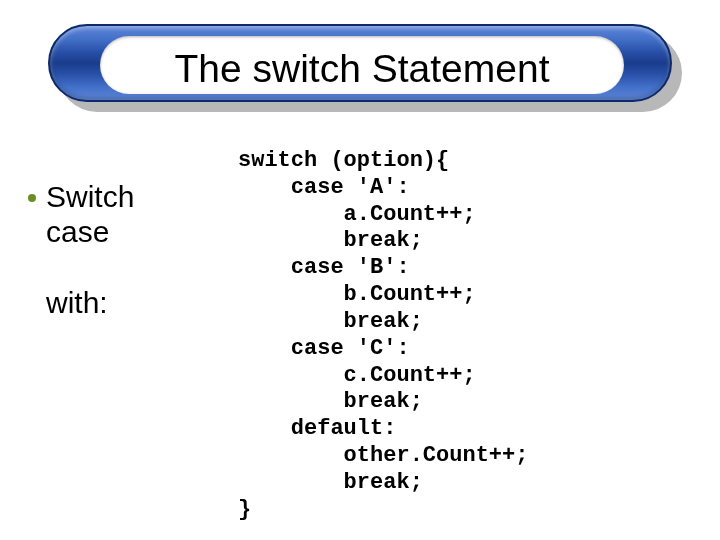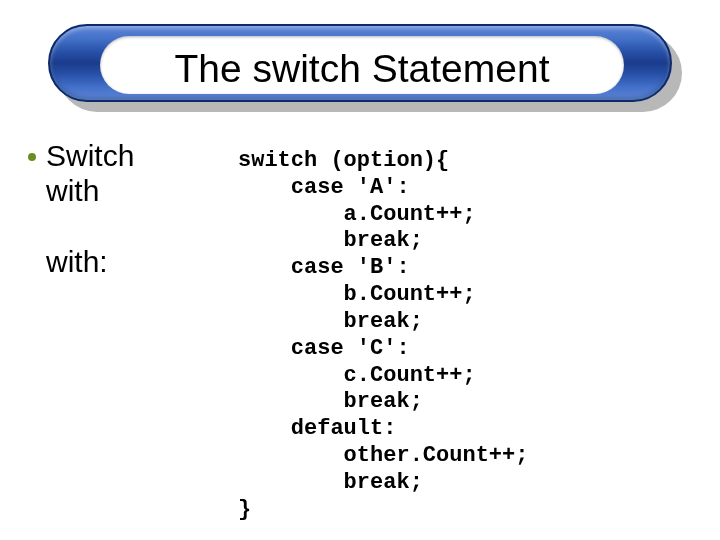"Switch" .bullet-col { margin-top: none -> 41px }
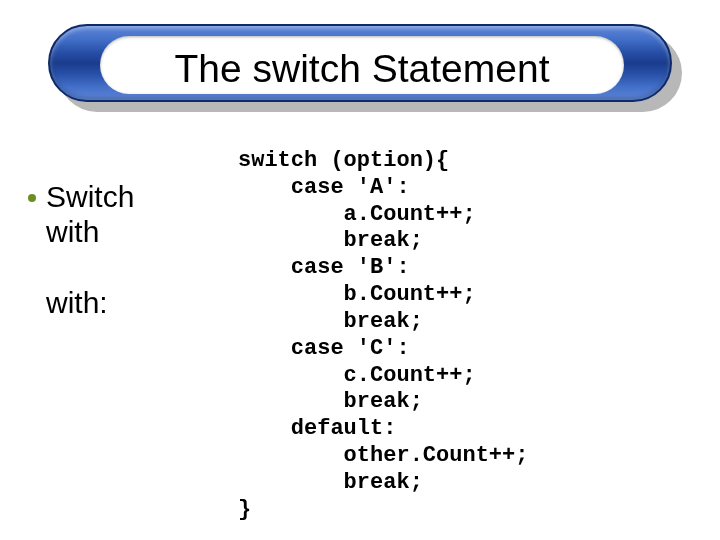"with" span { text: with -> case }
